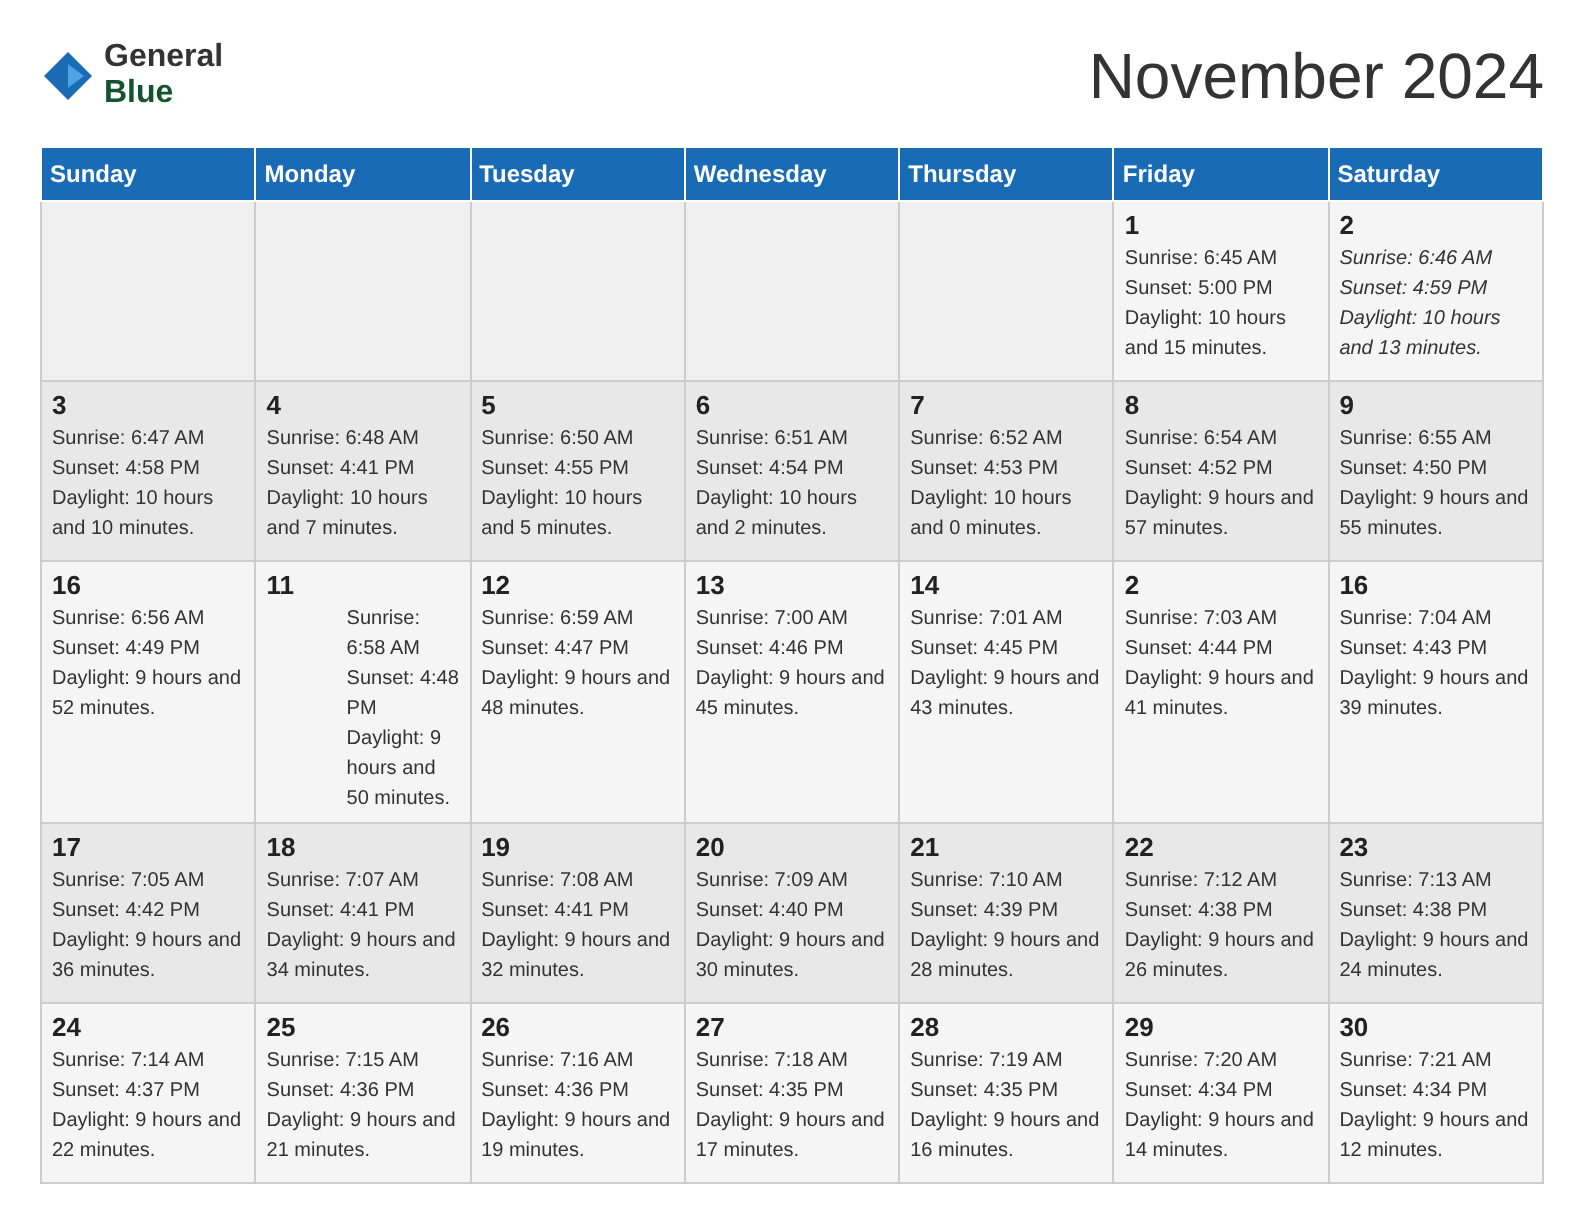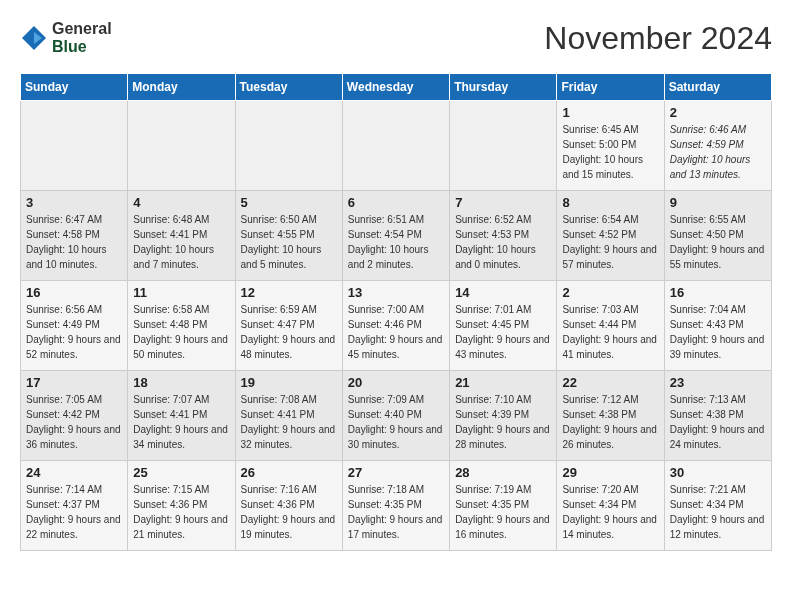"Sunrise: 6:58 AM" div.day-info { margin-left: none -> 40px }
